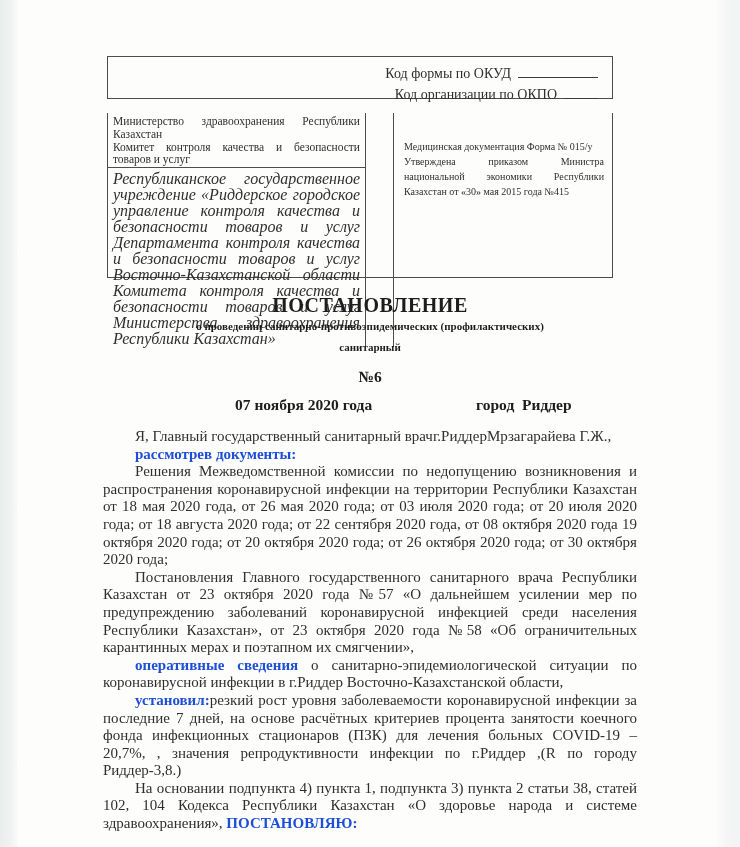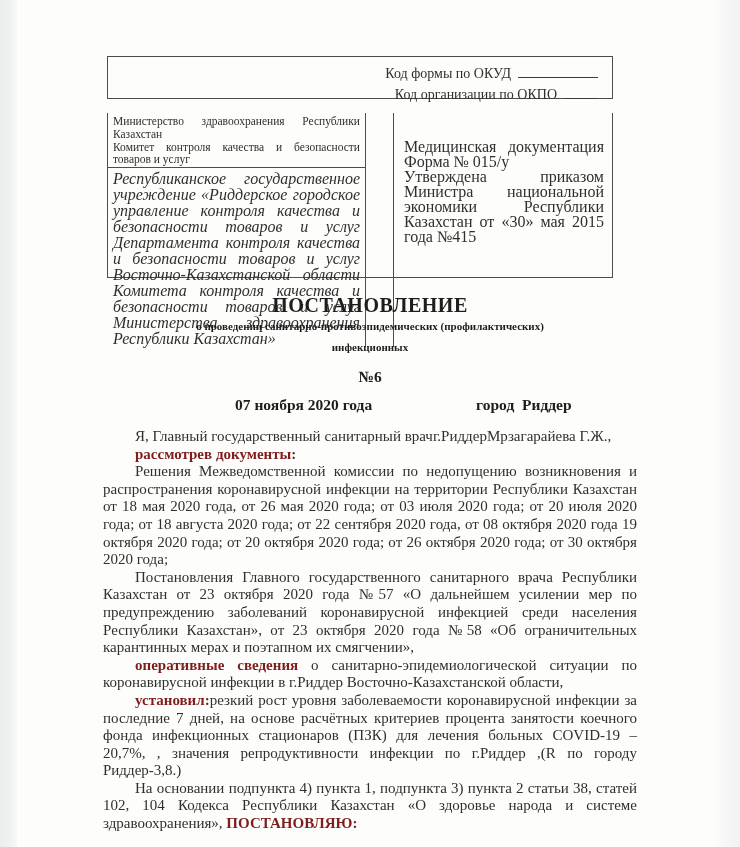"Медицинская документация Форма № 015/у" .cell-d { font-size: 16px -> 10px }
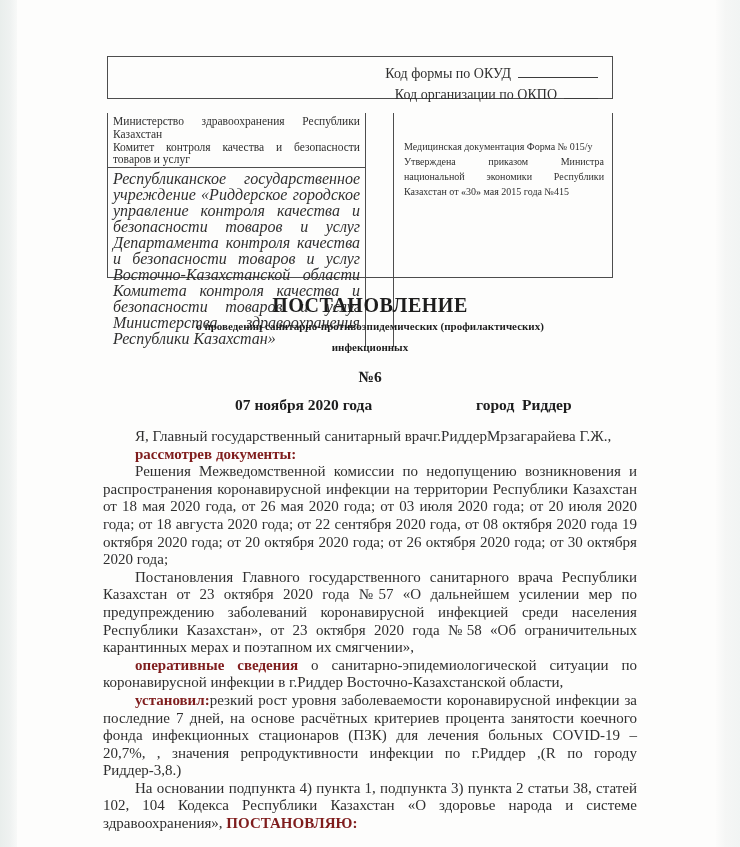"инфекционных" p.title-sub { text: инфекционных -> санитарный }
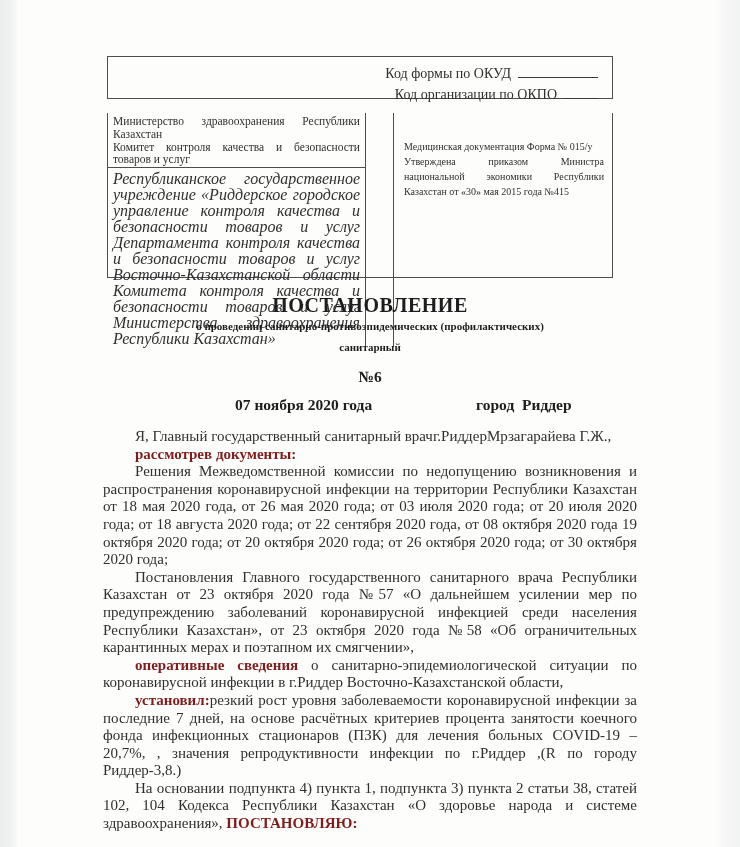"рассмотрев документы:" .doc-body b { color: #7f1d1d -> #1d4ed8 }
